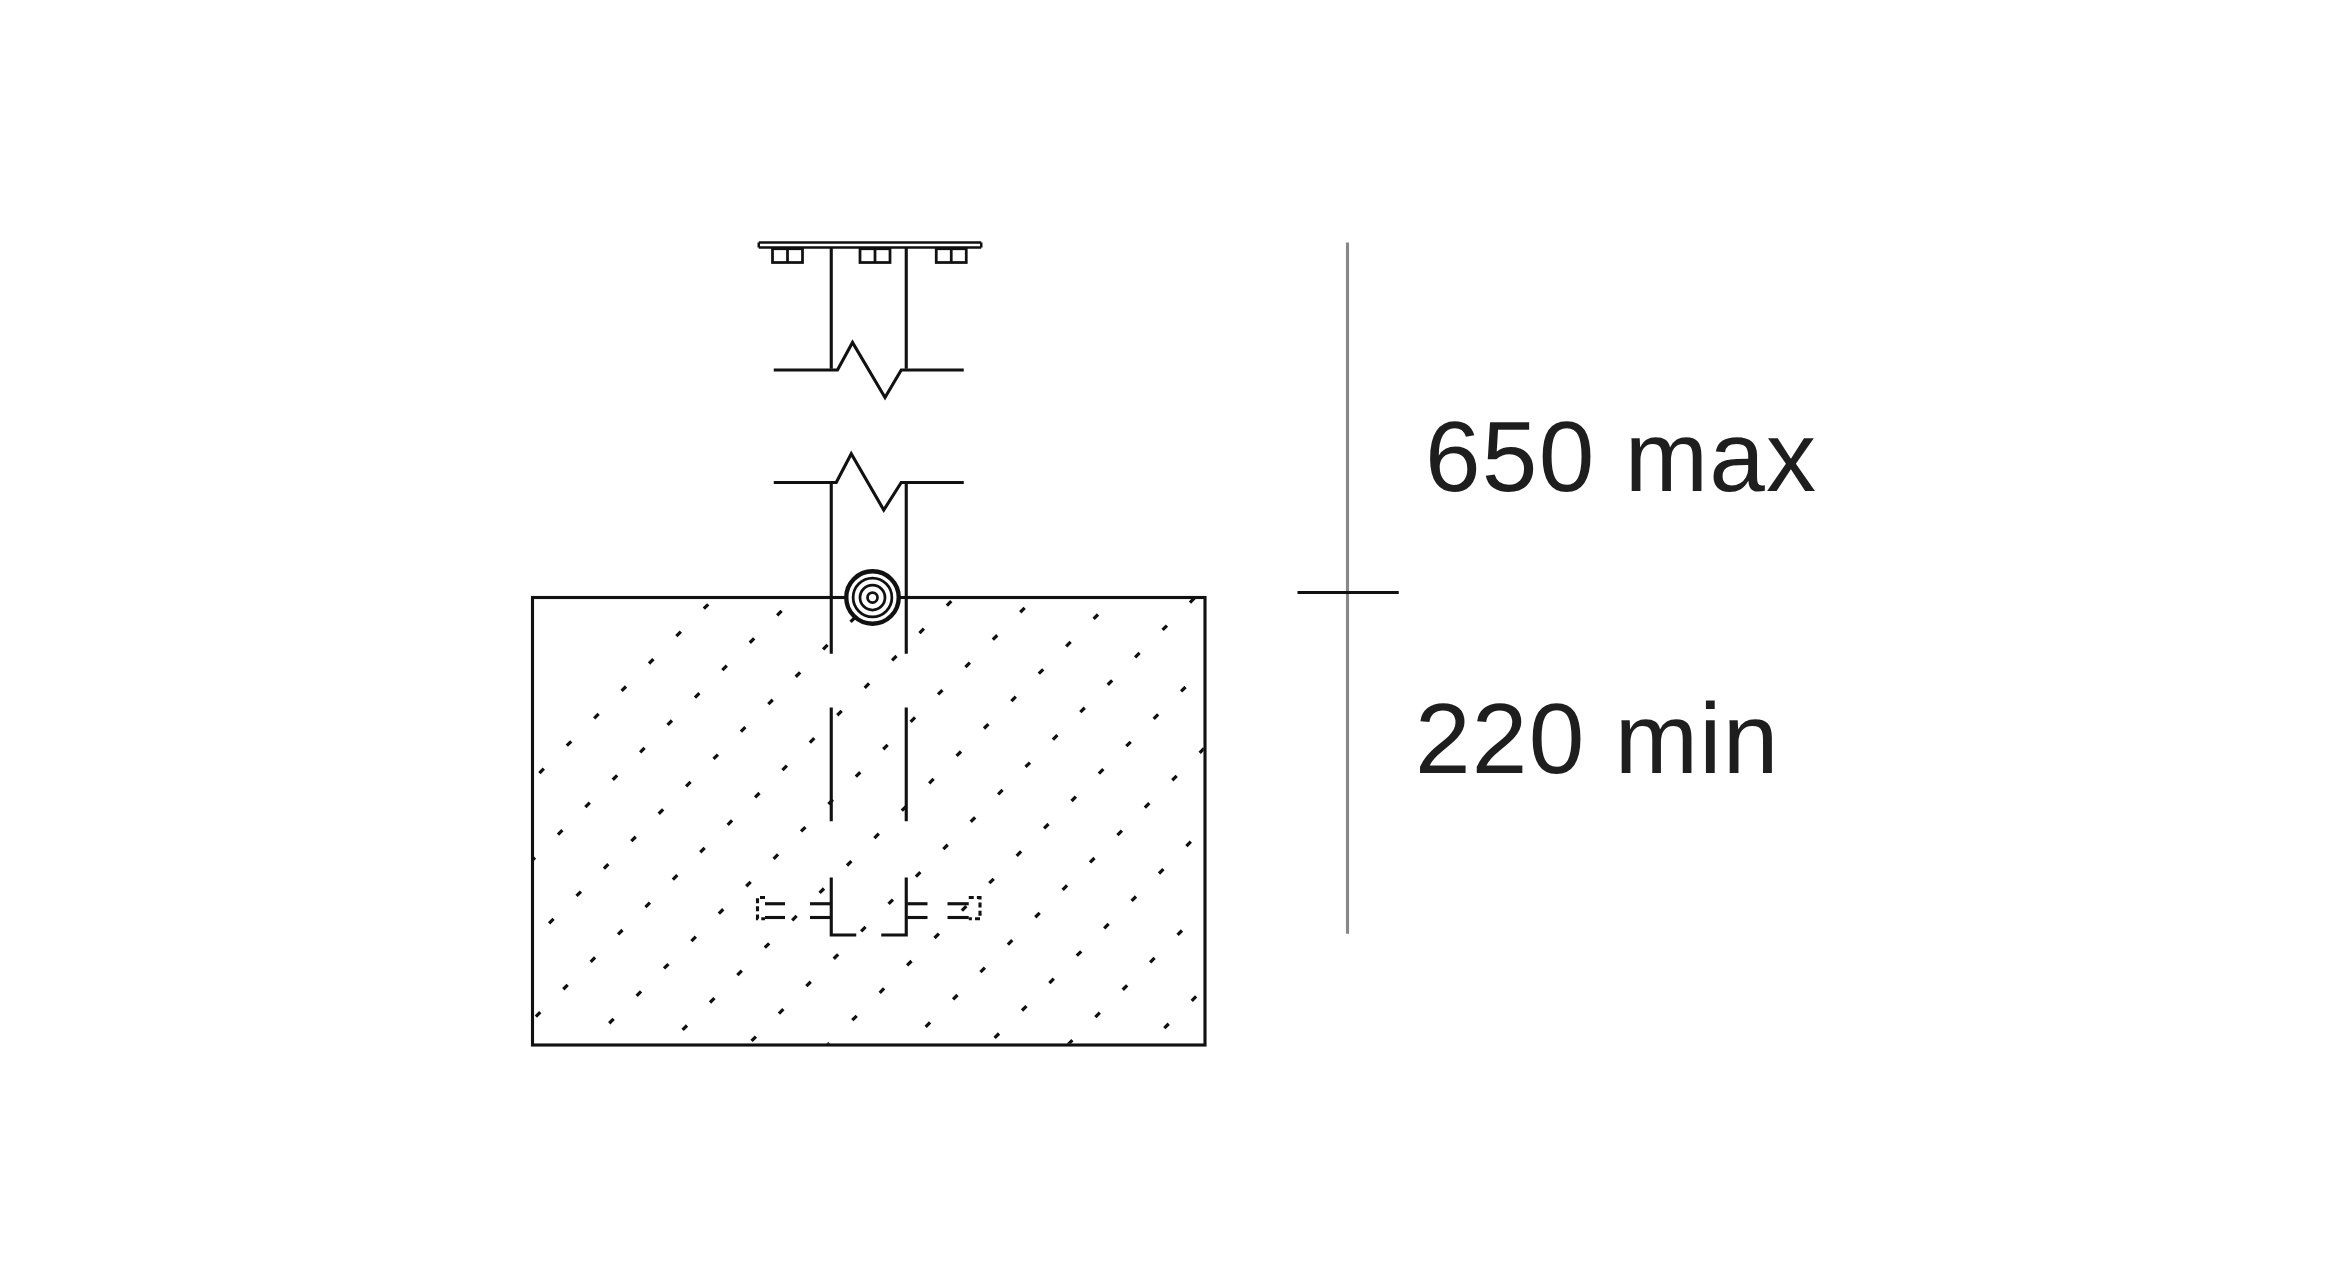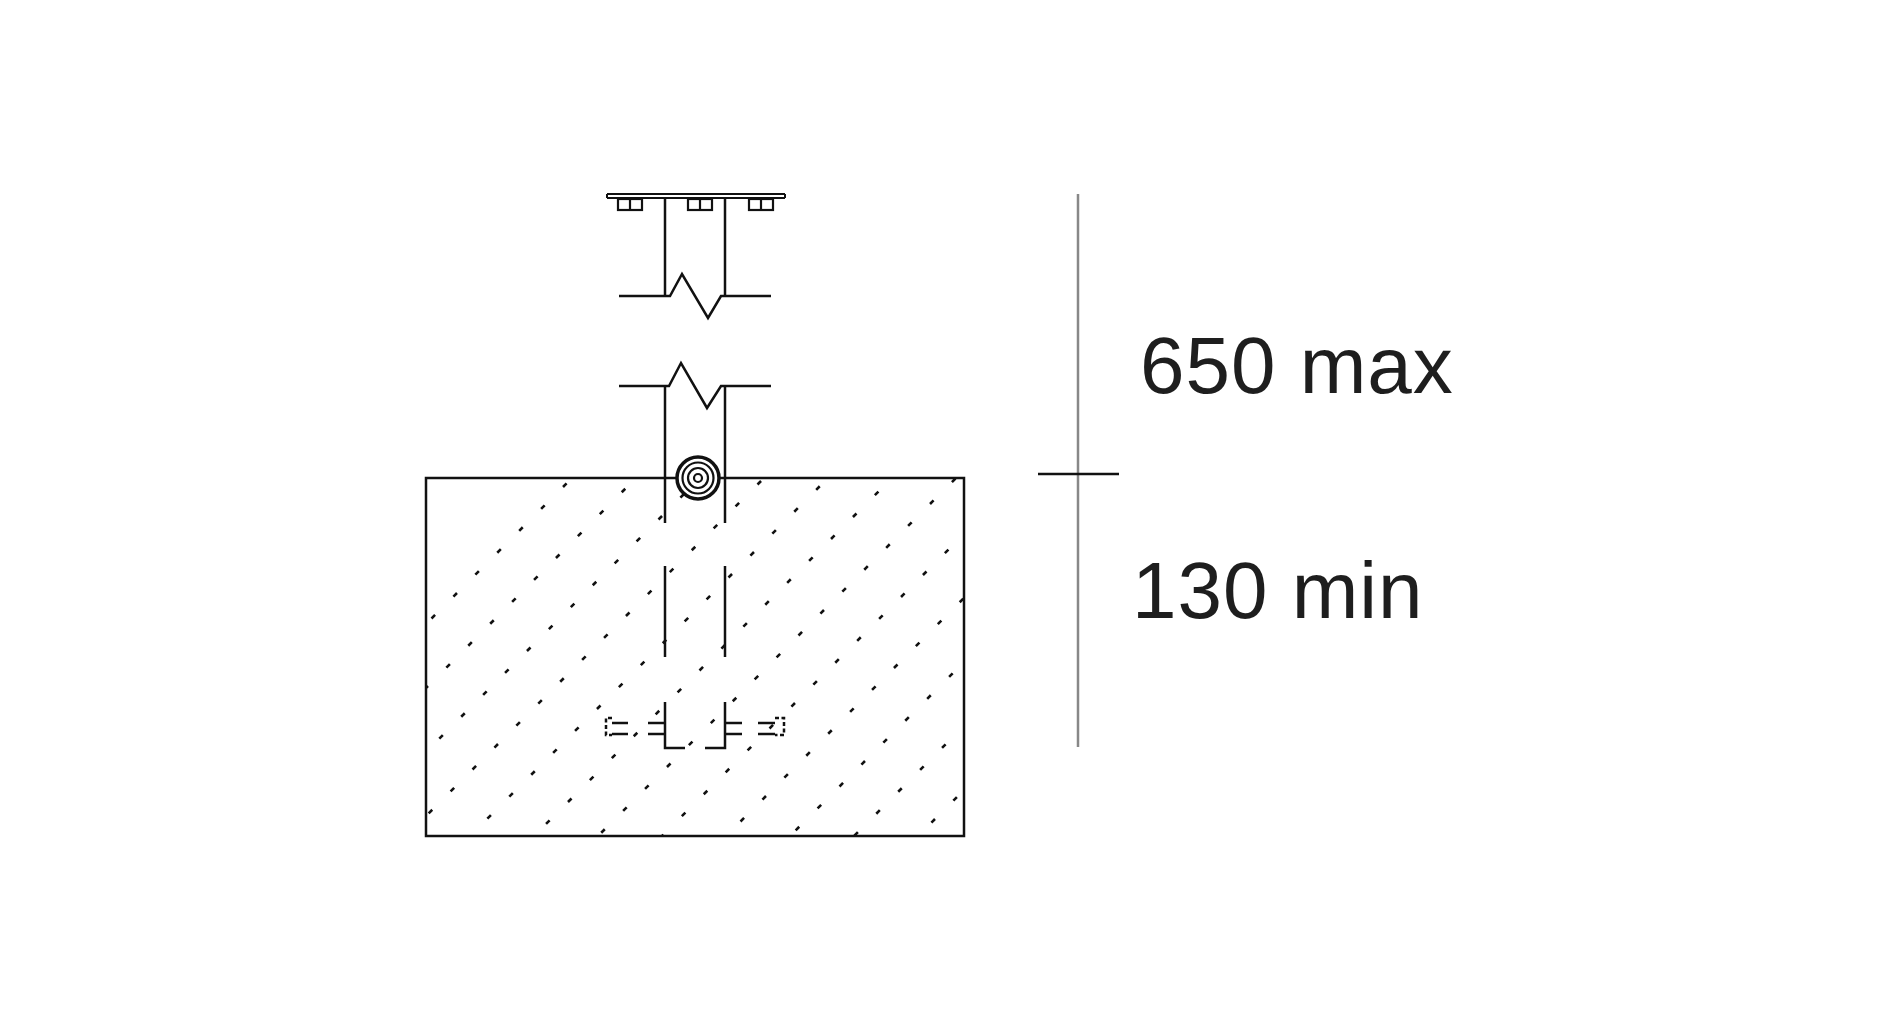"130 min" div.dim-label { text: 130 -> 220 }
